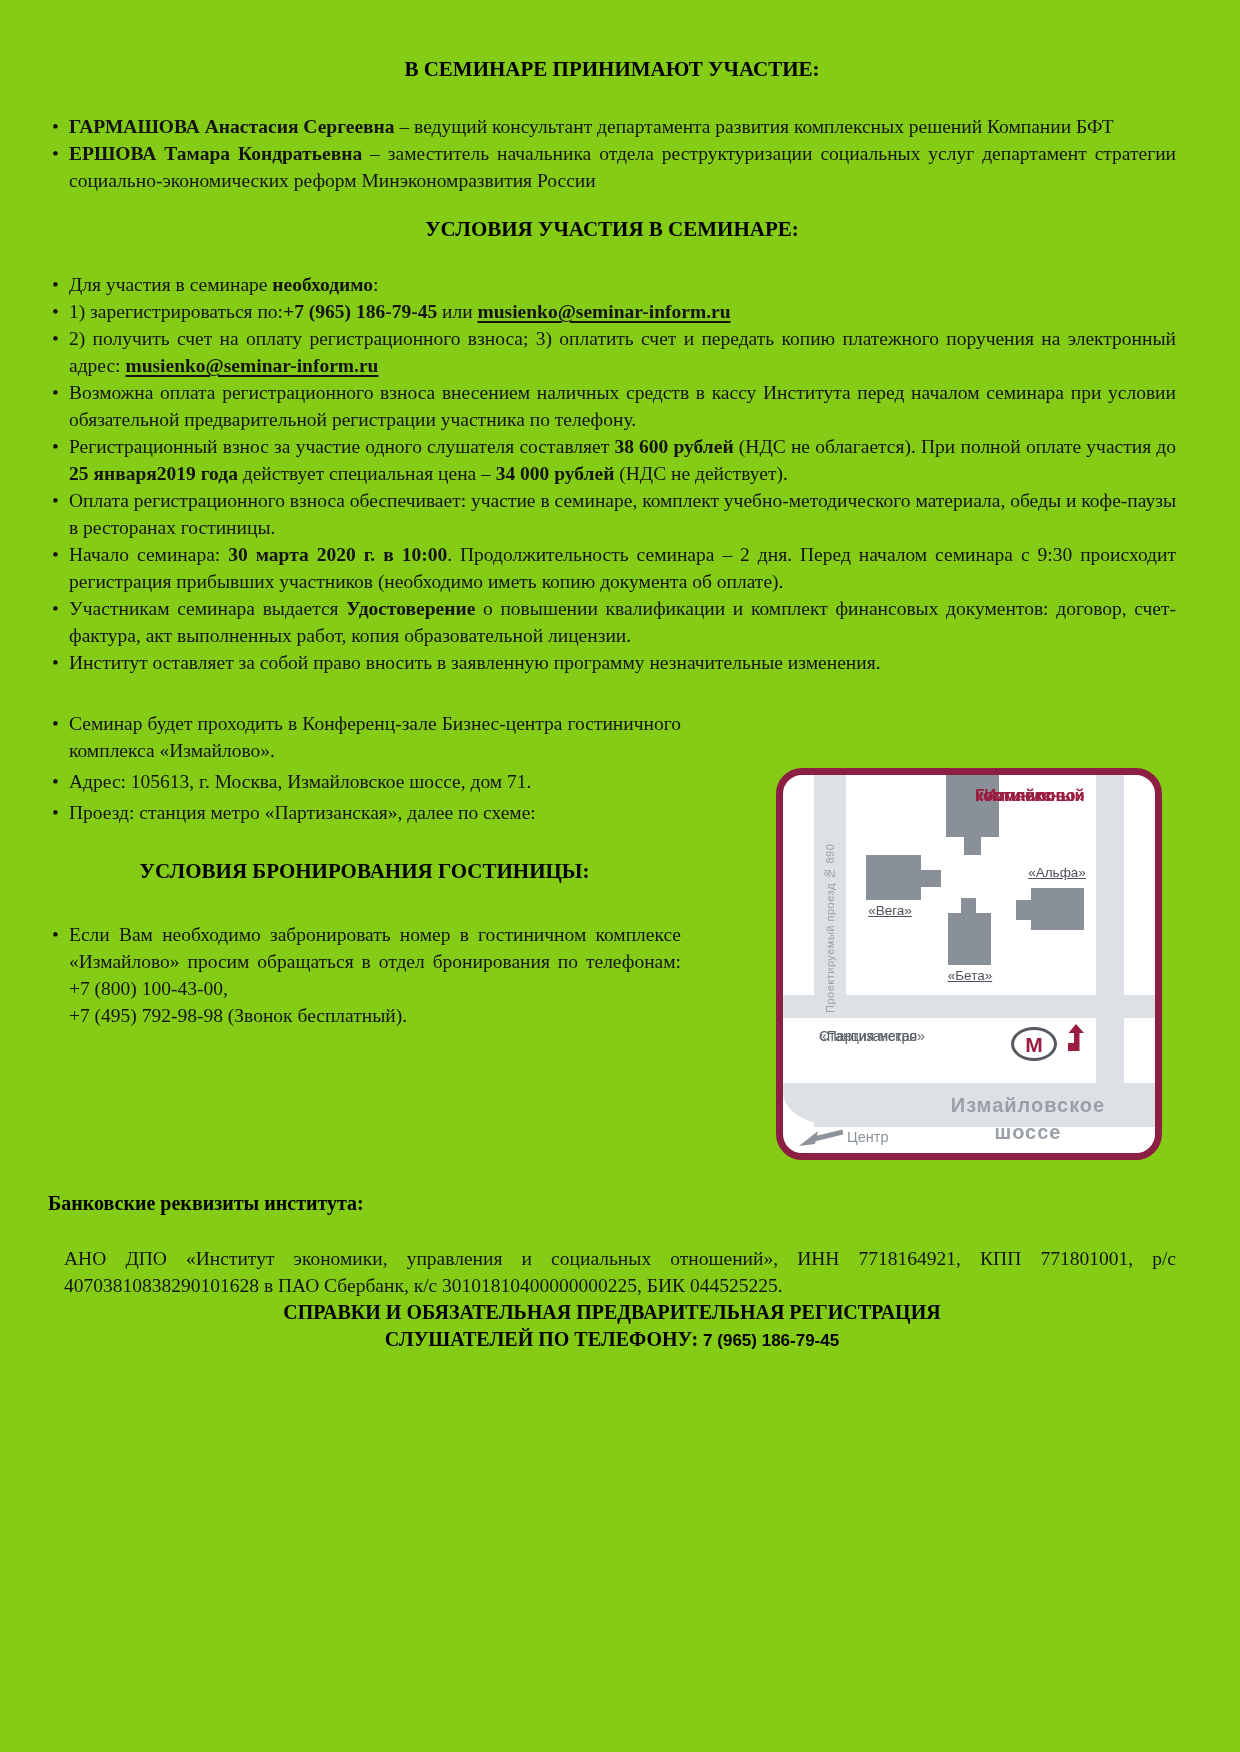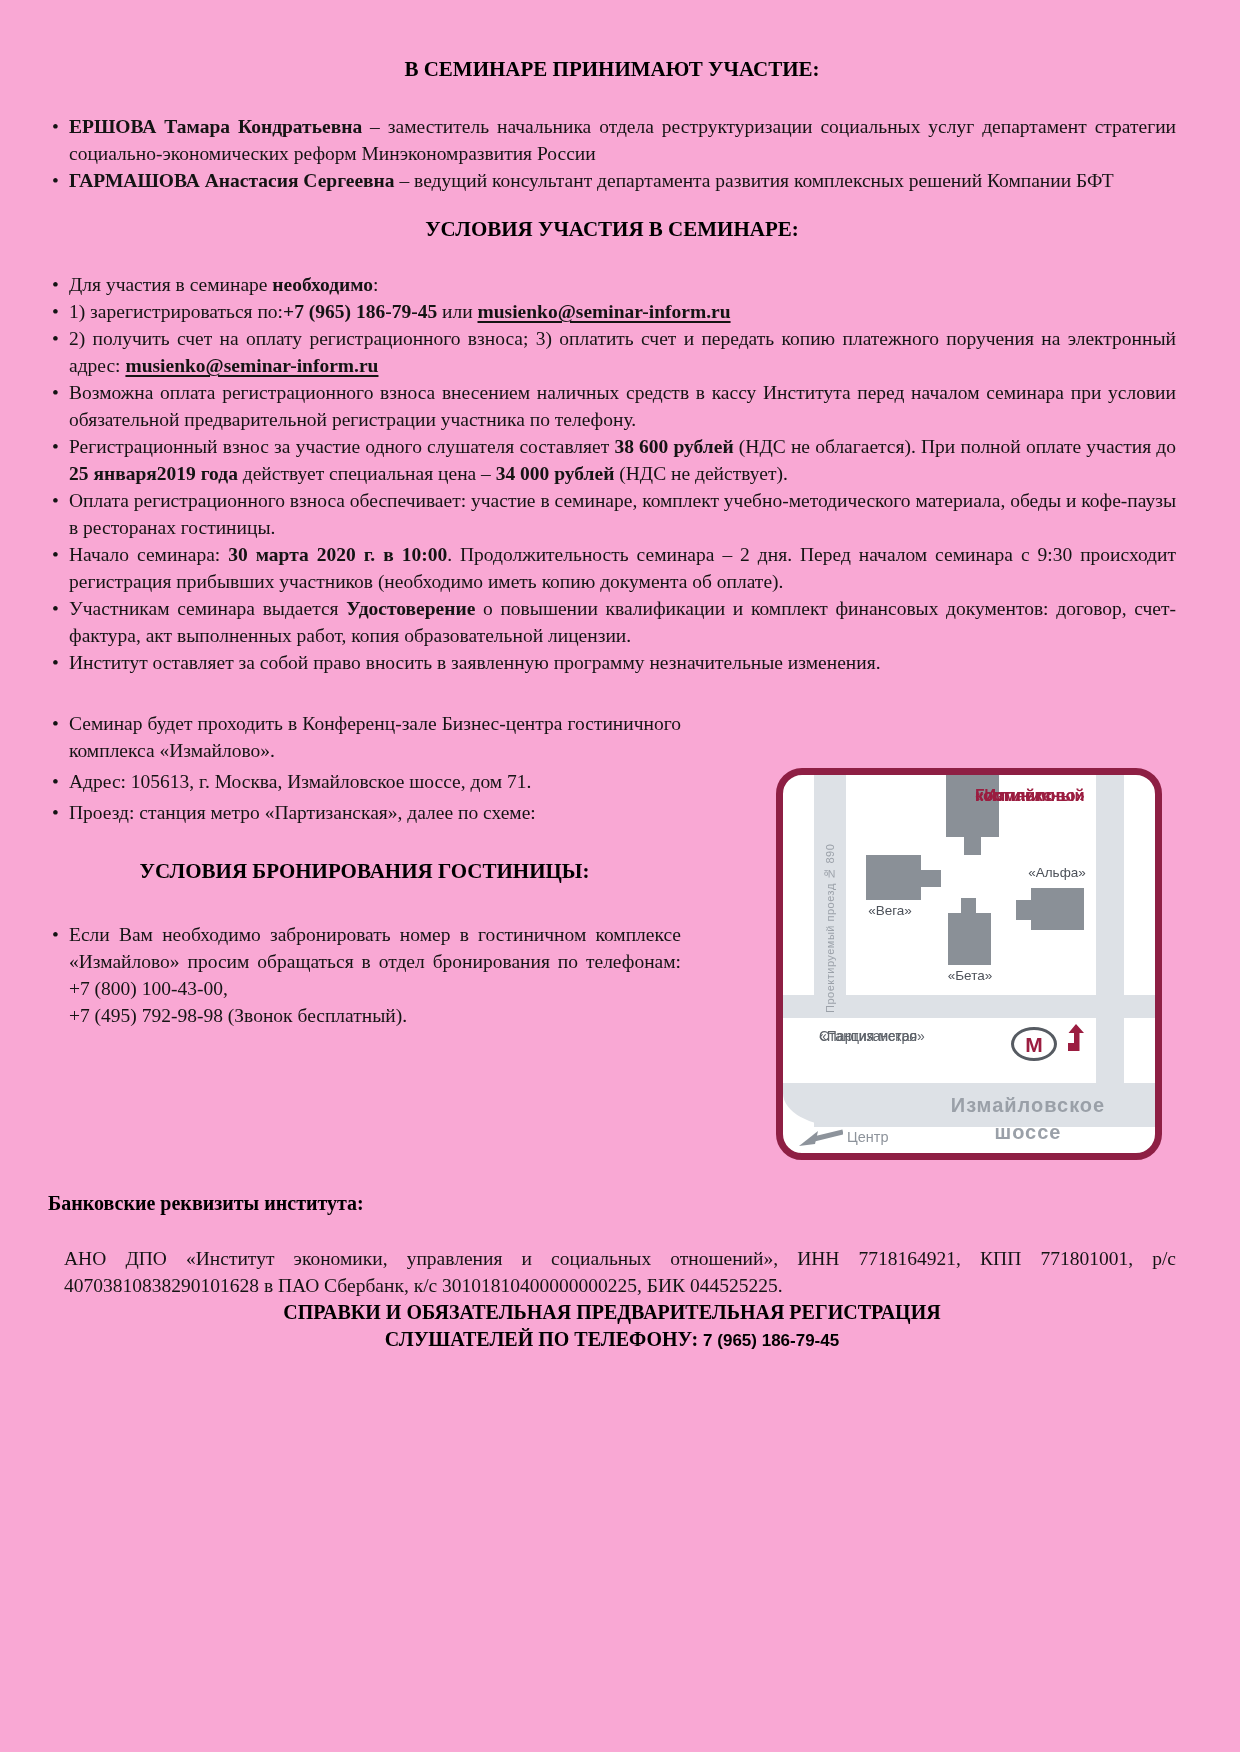"В СЕМИНАРЕ ПРИНИМАЮТ УЧАСТИЕ:" .page { background: #f9a8d4 -> #84cc16 }
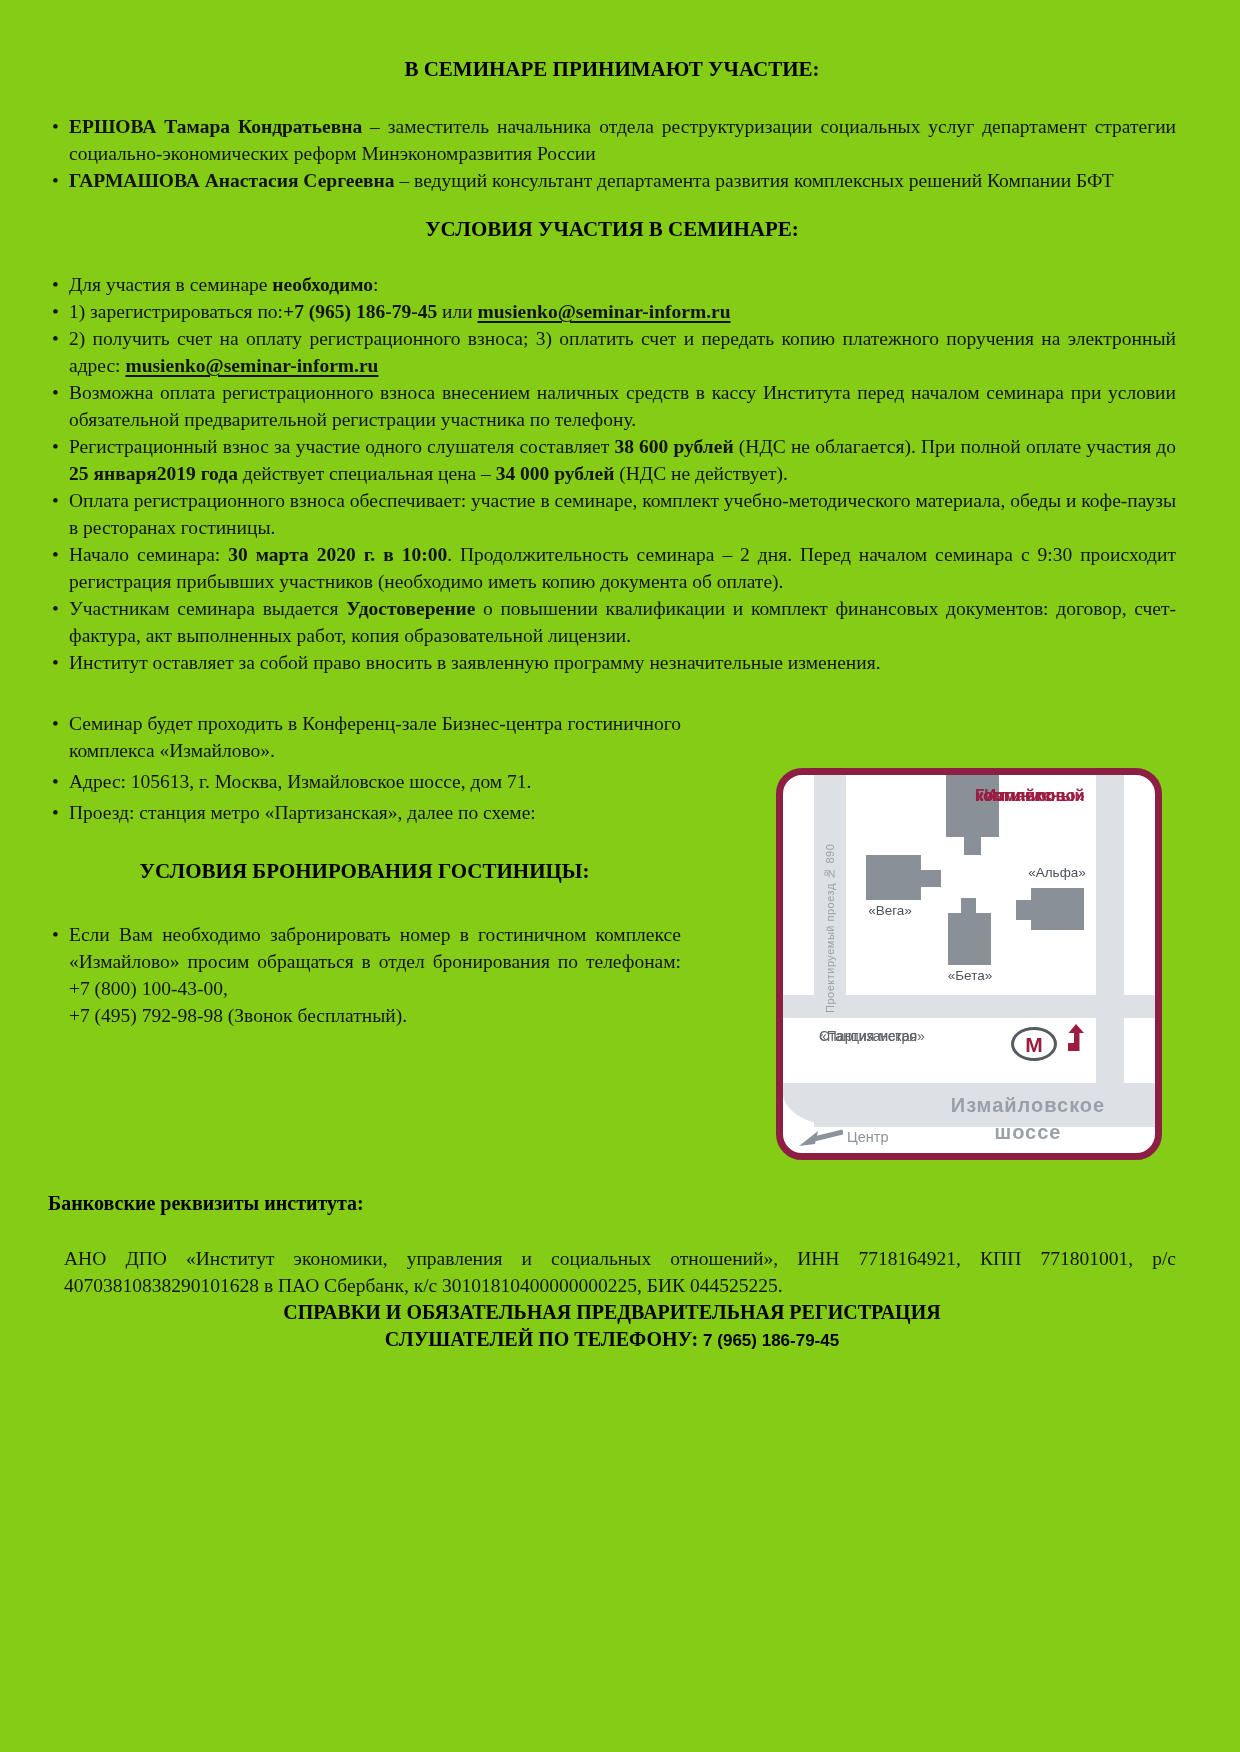"ЕРШОВА Тамара Кондратьевна – заместитель" li { order: before "ГАРМАШОВА Анастасия Сергеевна – ведущий" -> after "ГАРМАШОВА Анастасия Сергеевна – ведущий" }
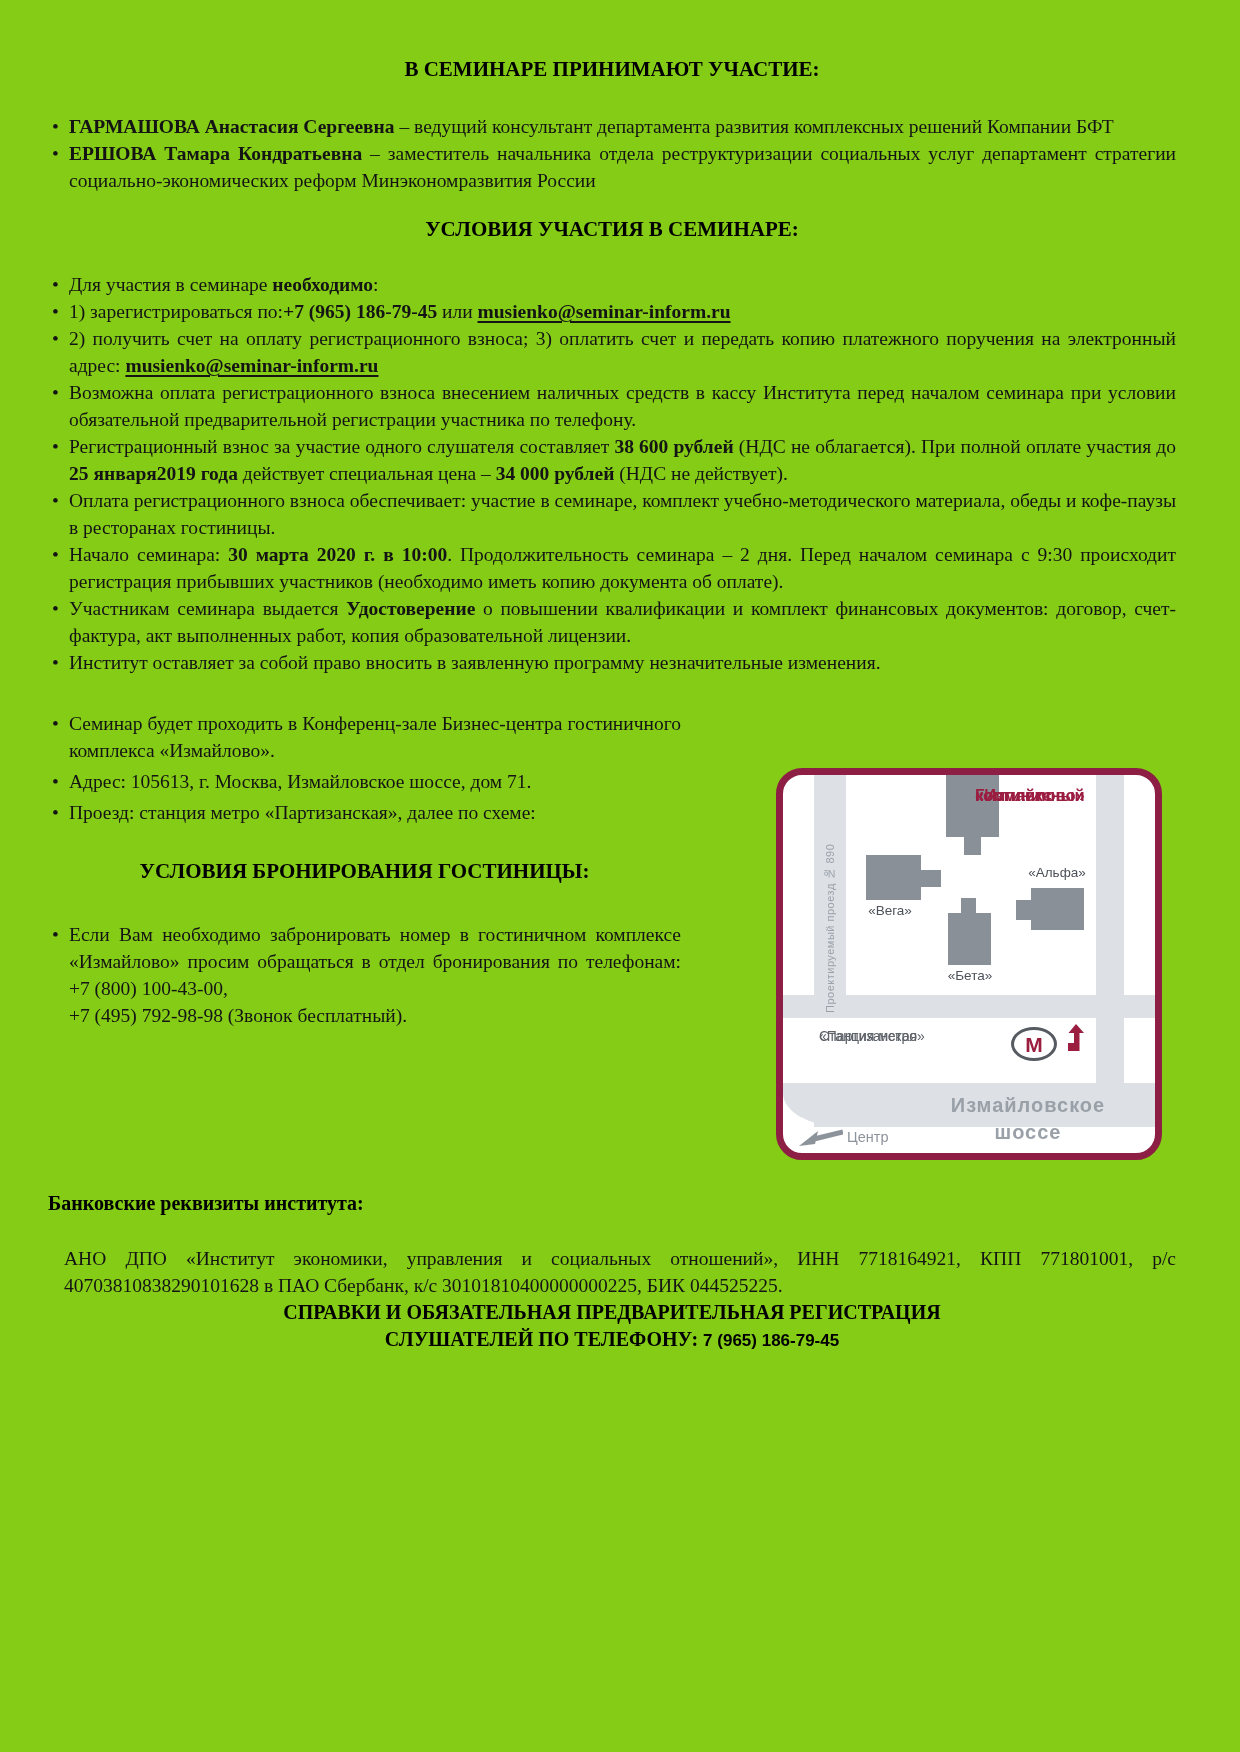"«Альфа»" .map-lbl { text-decoration: none -> underline }
